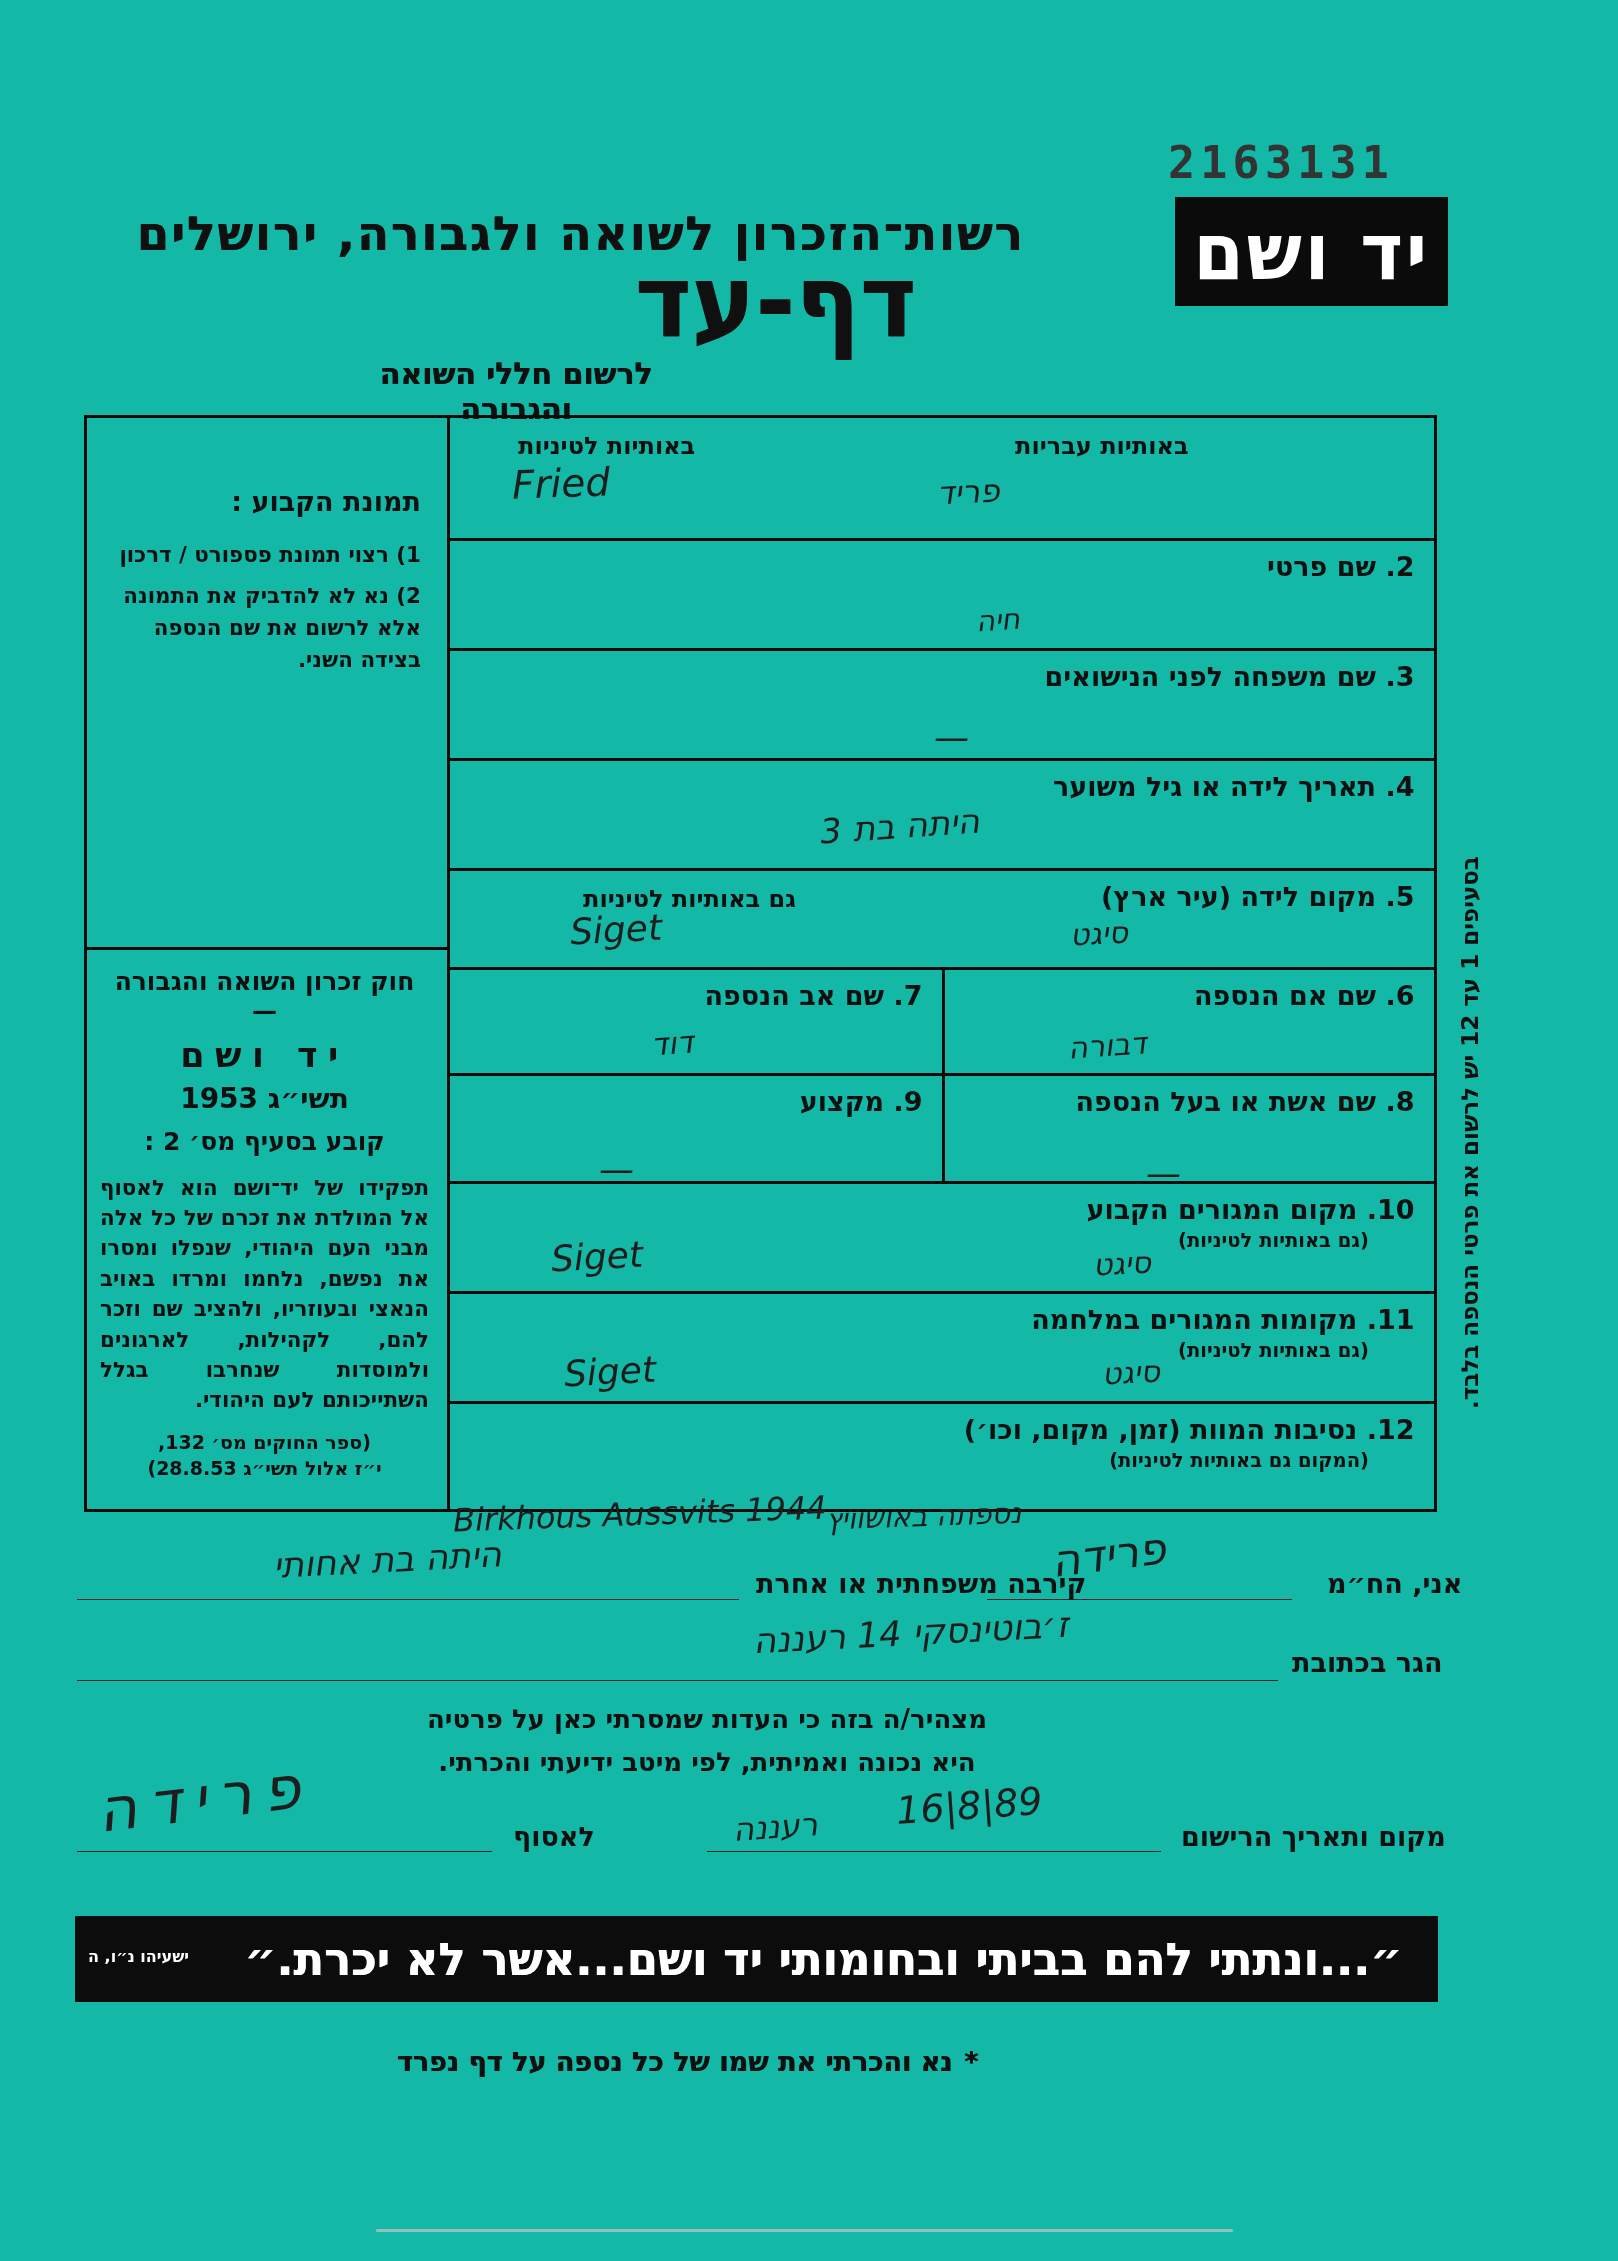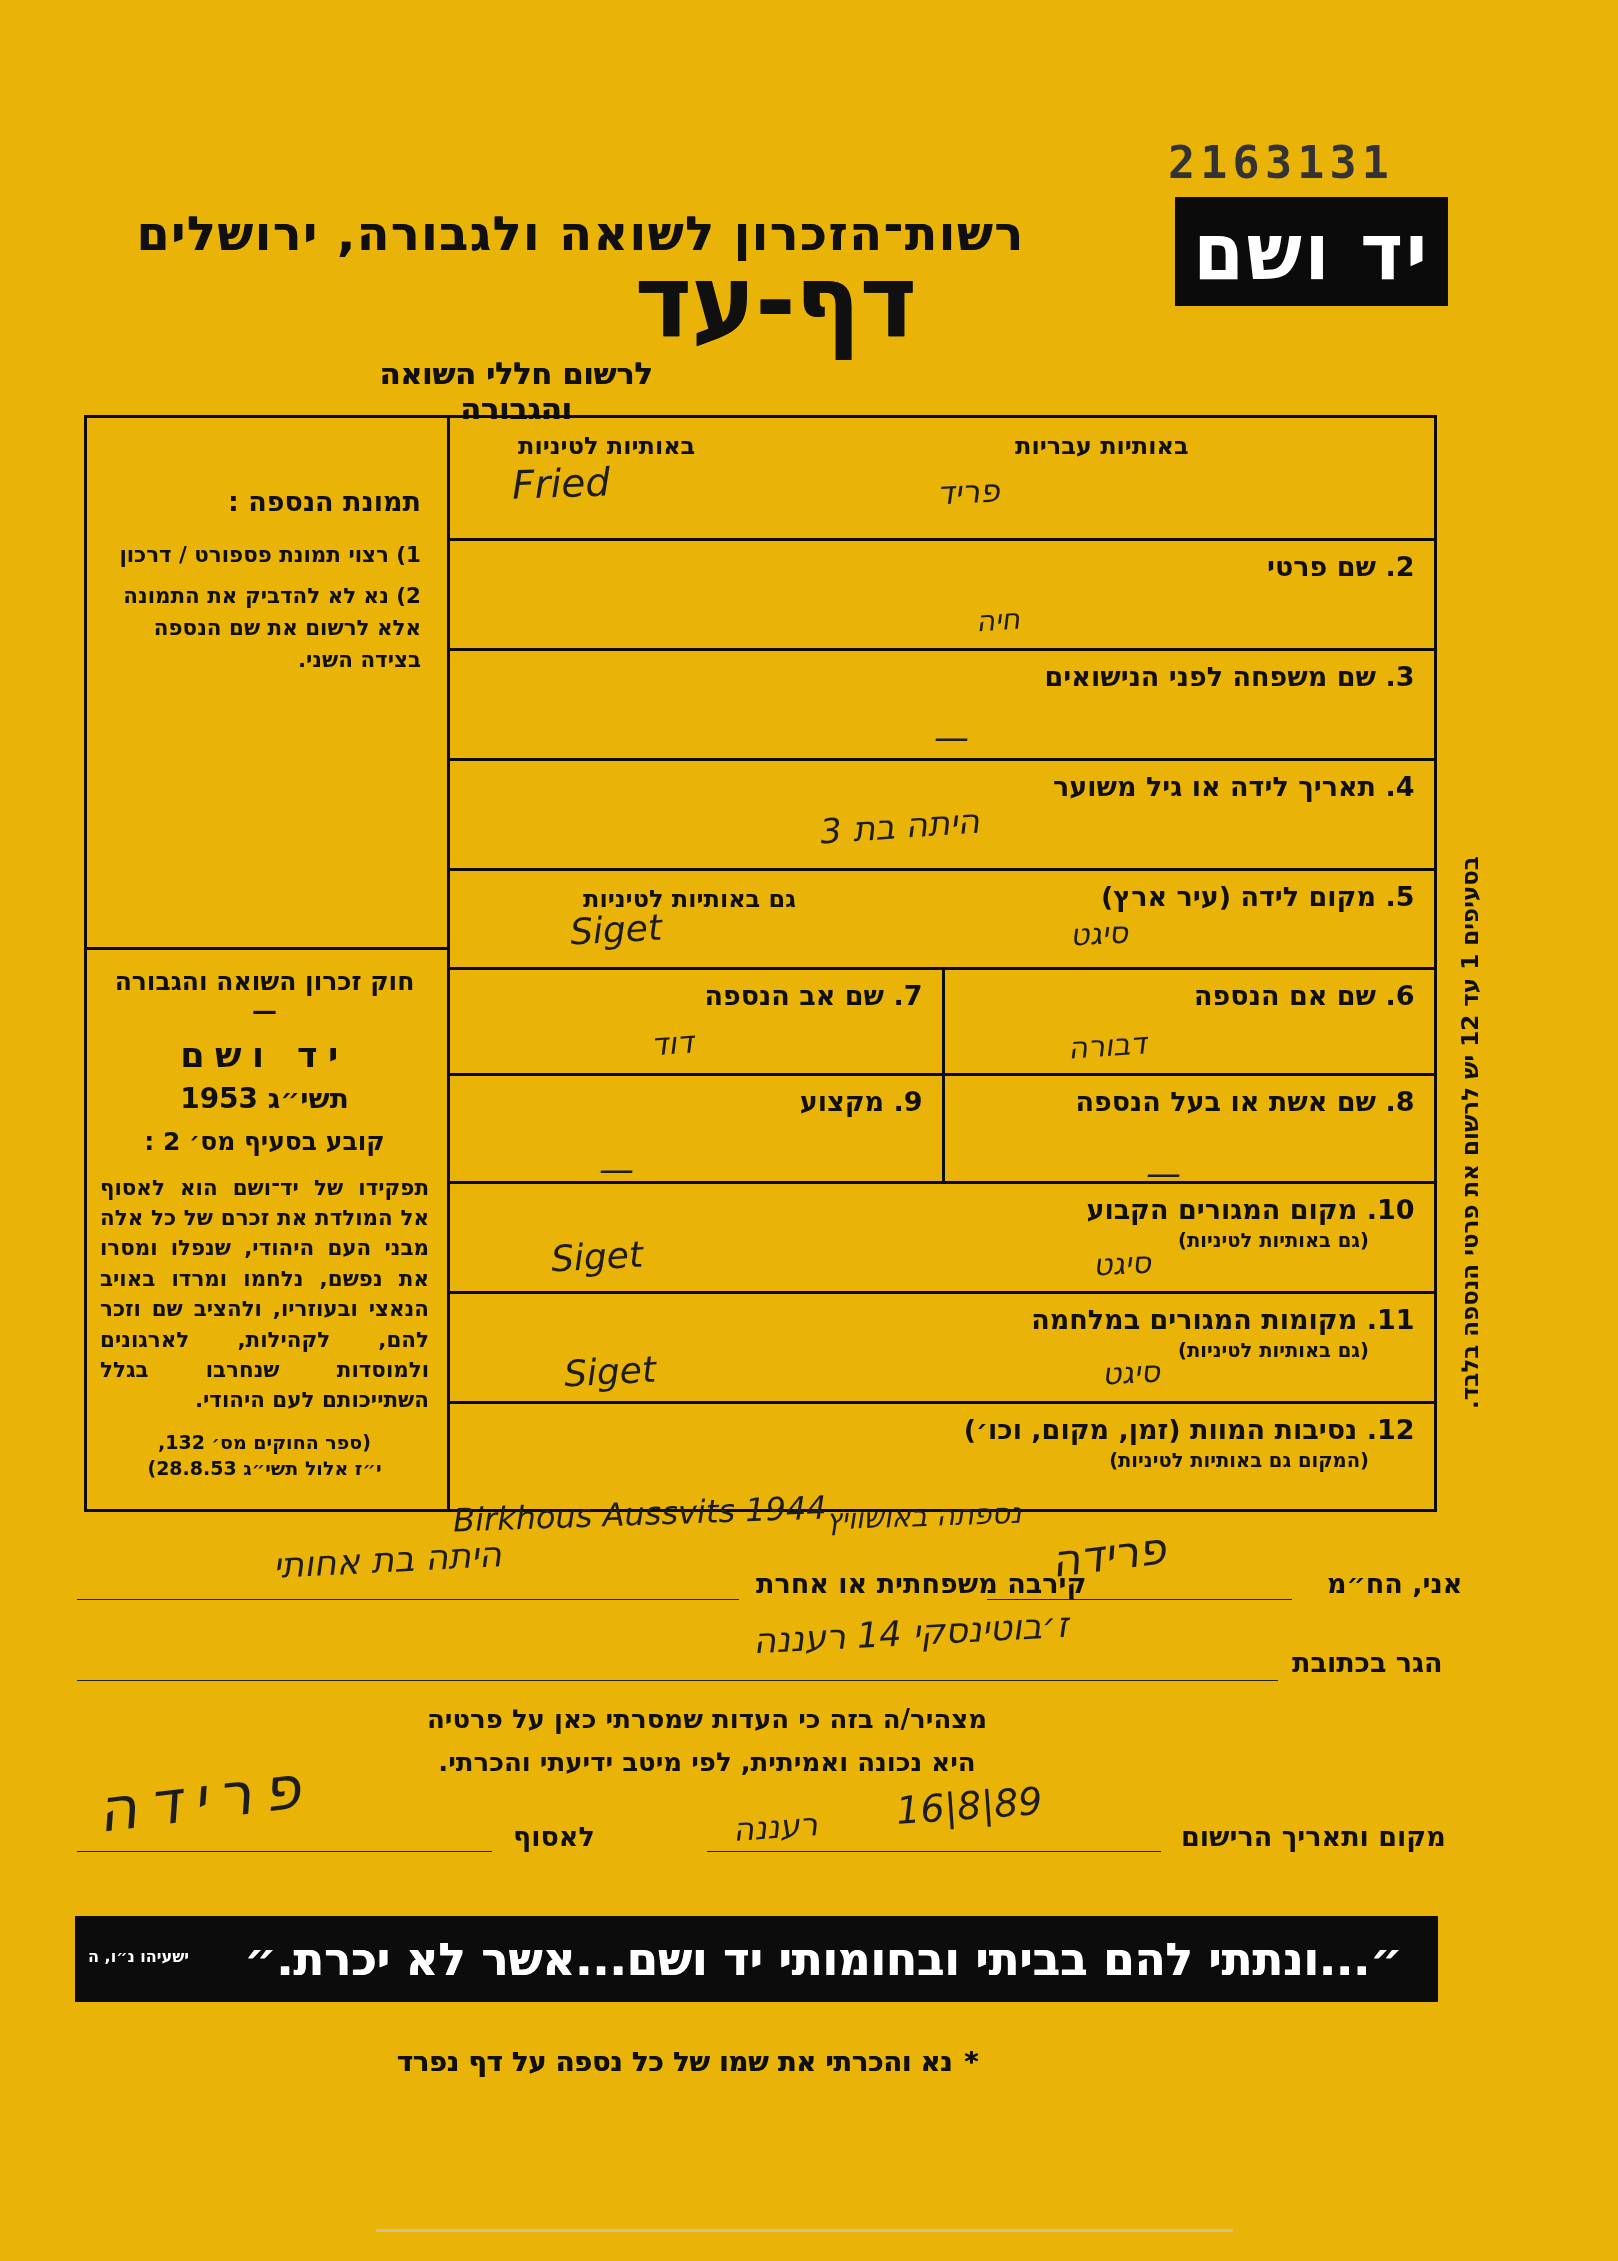"2163131" .page { background: #eab308 -> #14b8a6 }
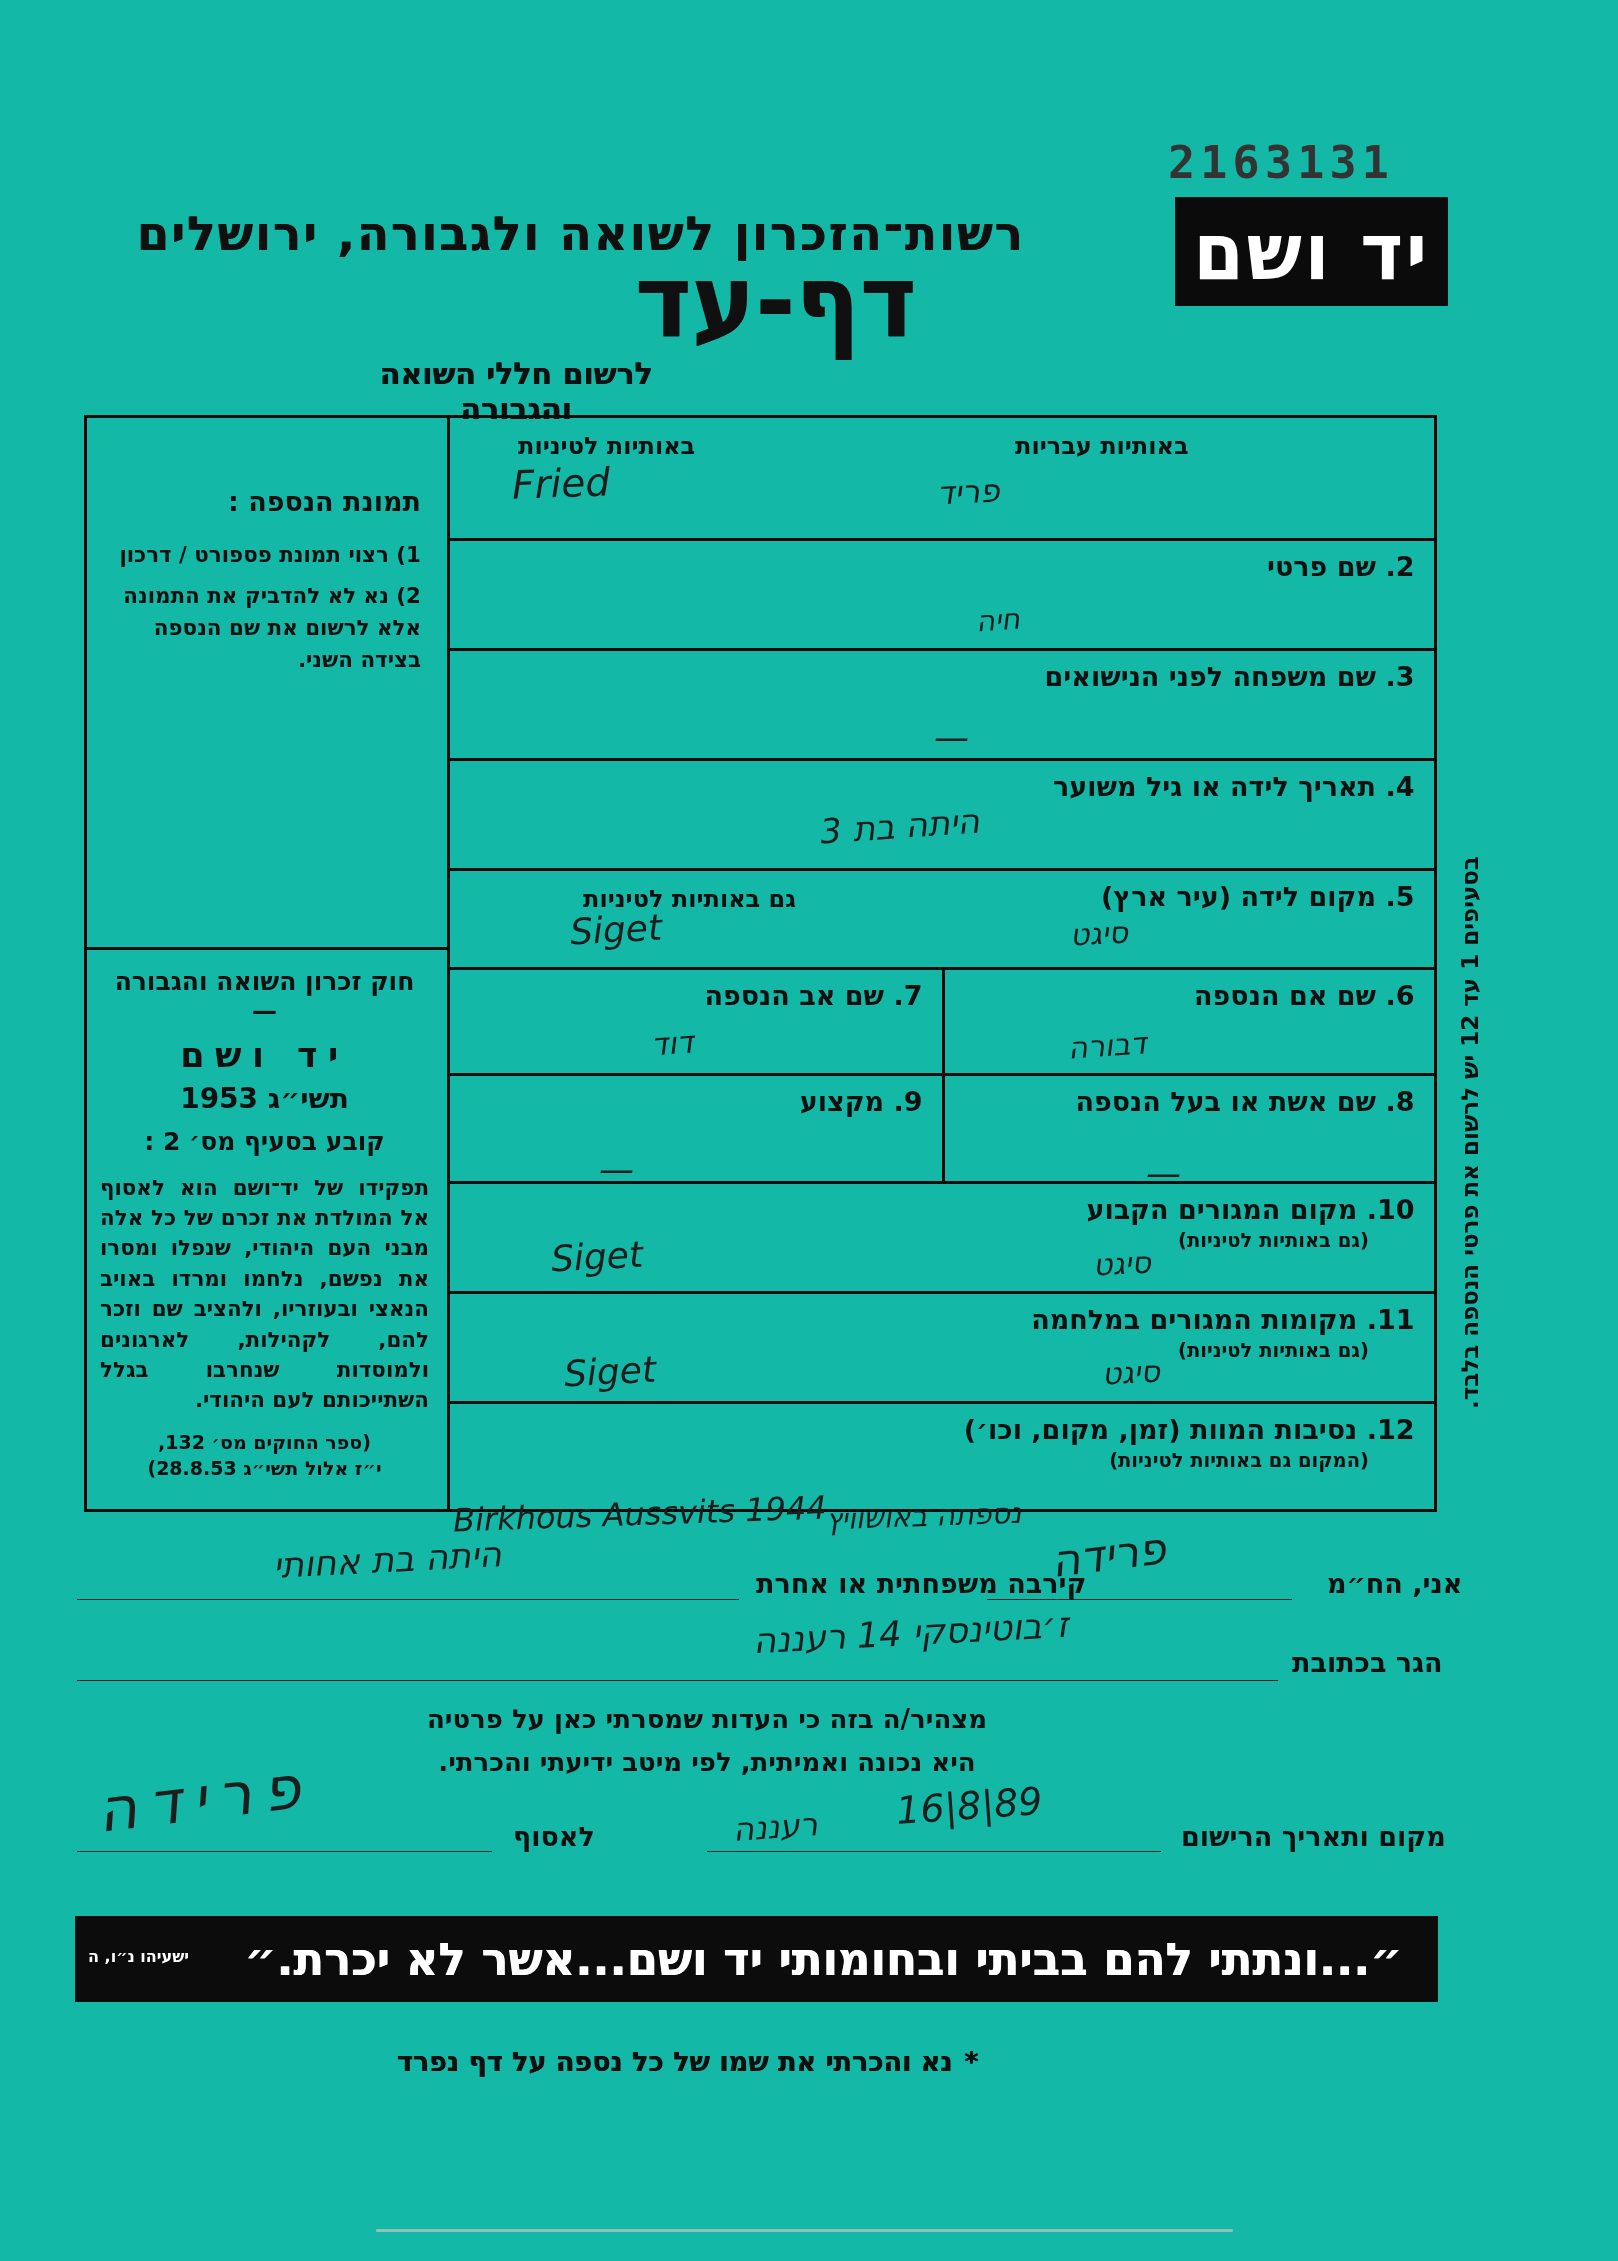"תמונת הנספה :" div.photo-title { text: הנספה -> הקבוע }
